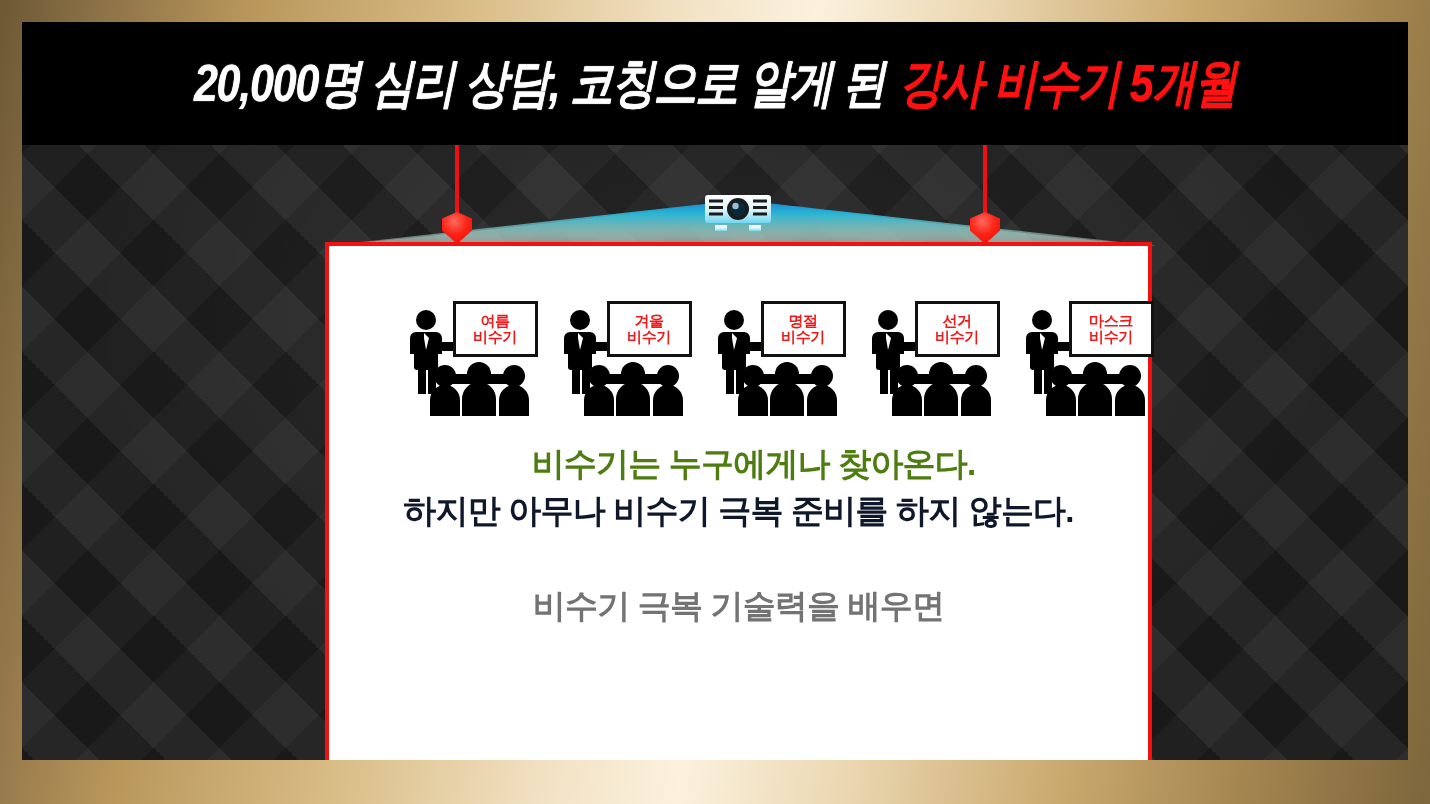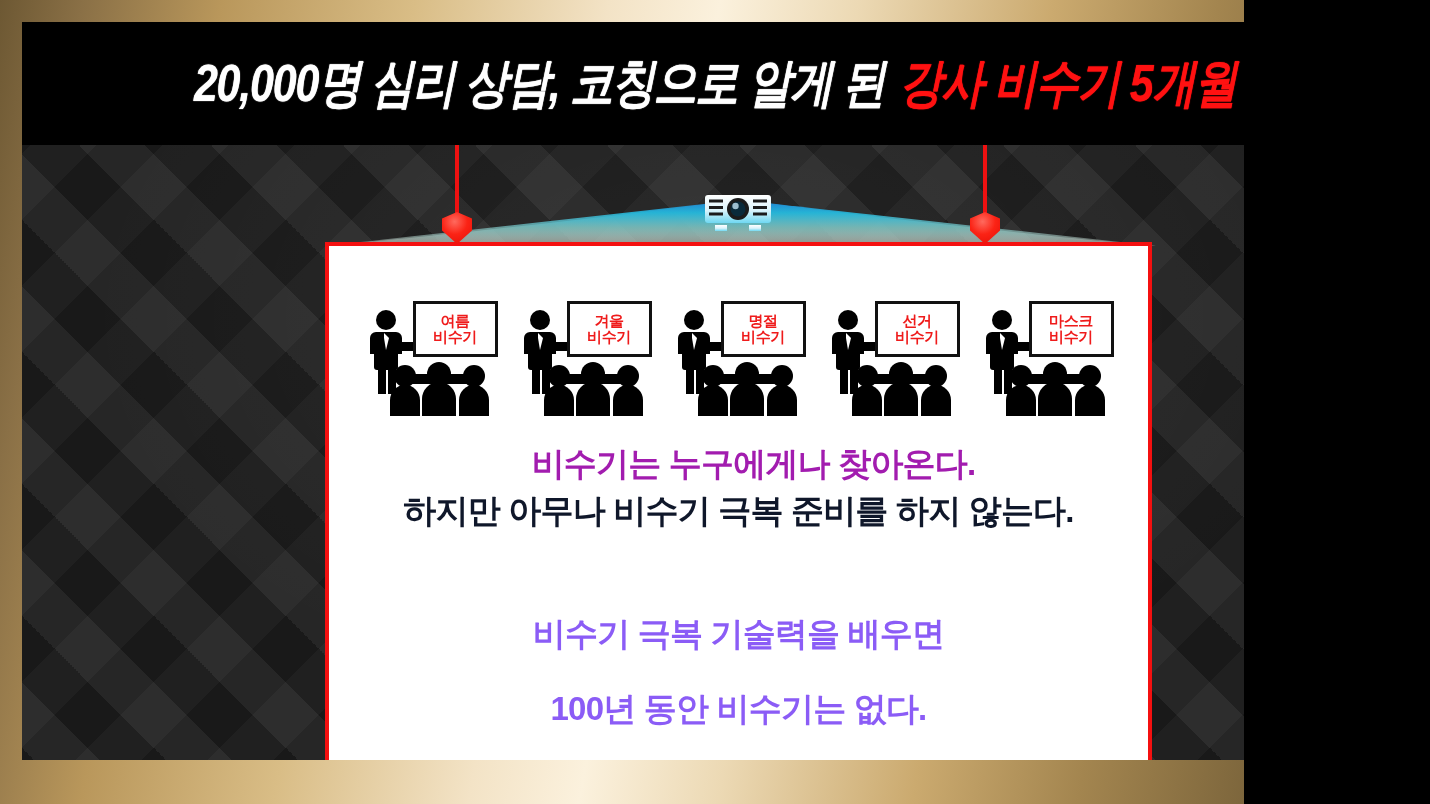"20,000명 심리 상담, 코칭으로 알게" #slide { width: 1244px -> 1430px }
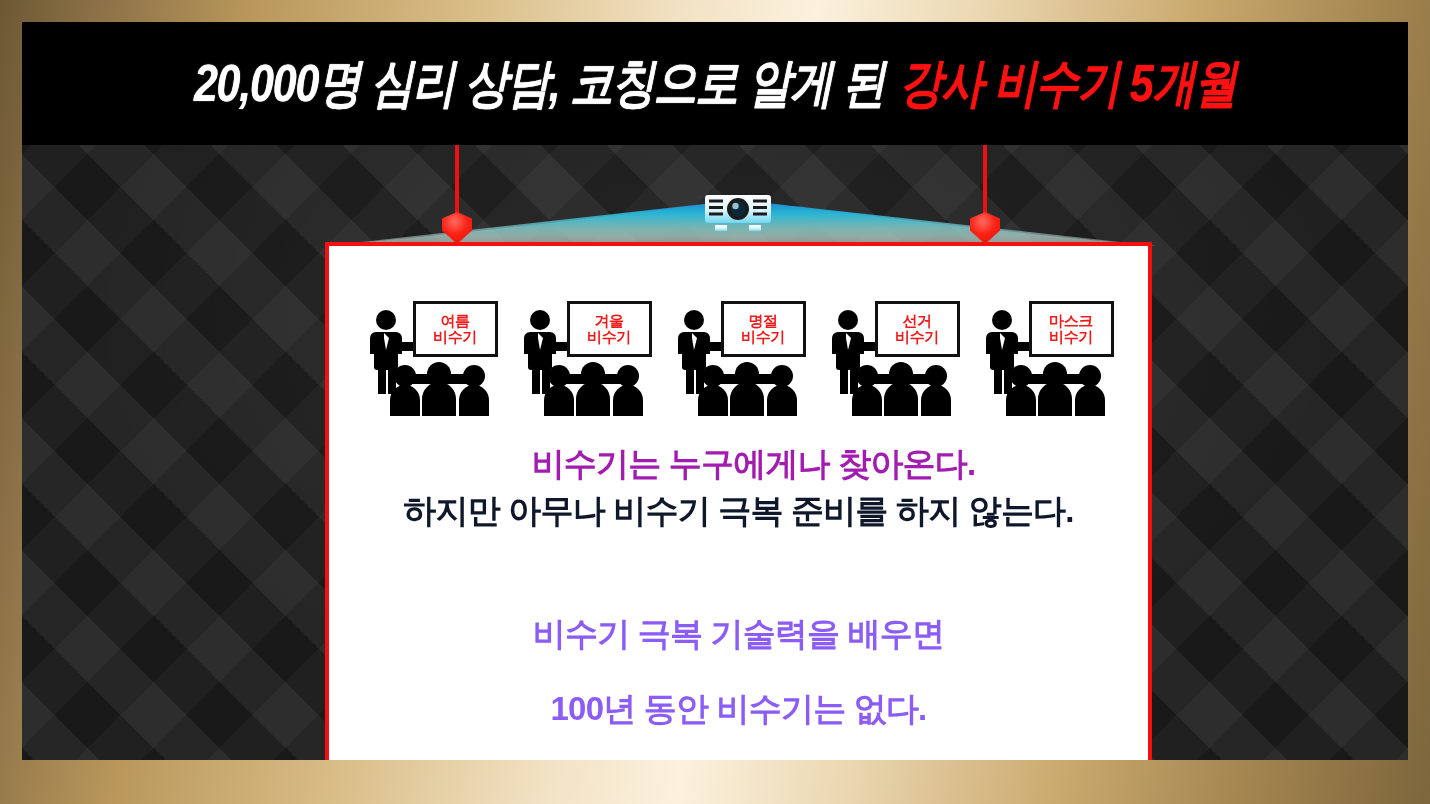"여름" #classrooms { padding-left: none -> 40px }
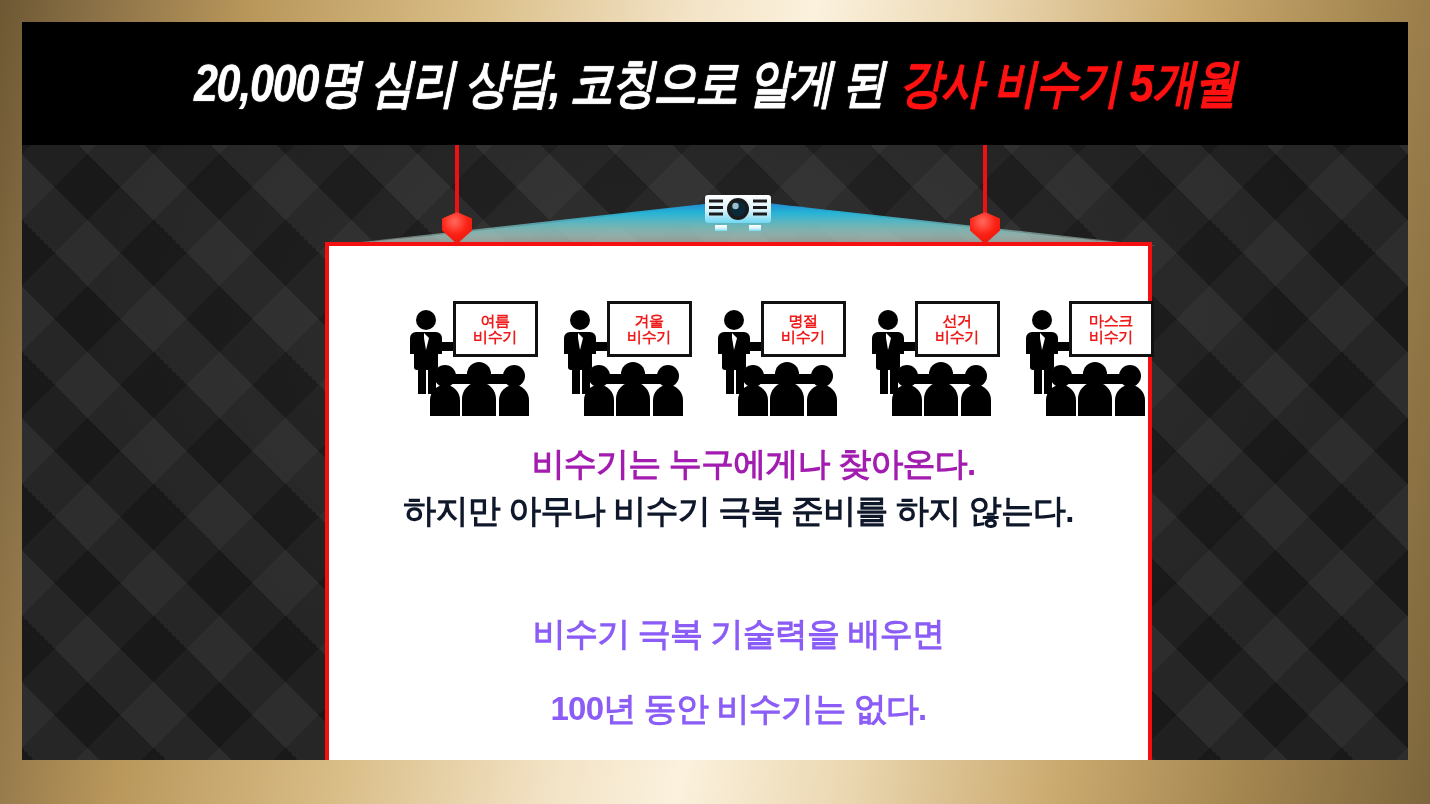"비수기는 누구에게나 찾아온다." .l-black { color: #a21caf -> #4d7c0f }
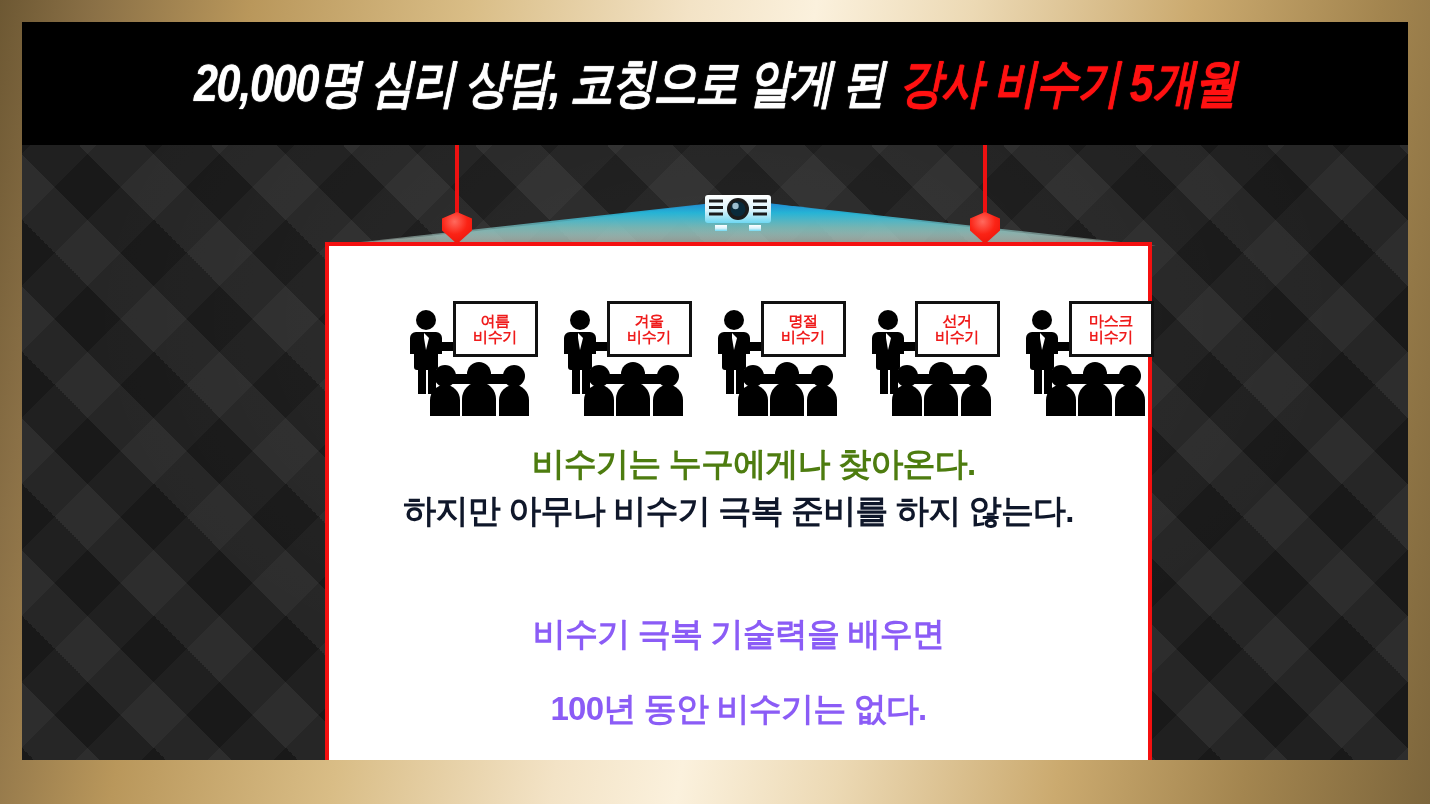"비수기 극복 기술력을 배우면" .l-blue { color: #8b5cf6 -> #737373; margin-top: 28px -> none }
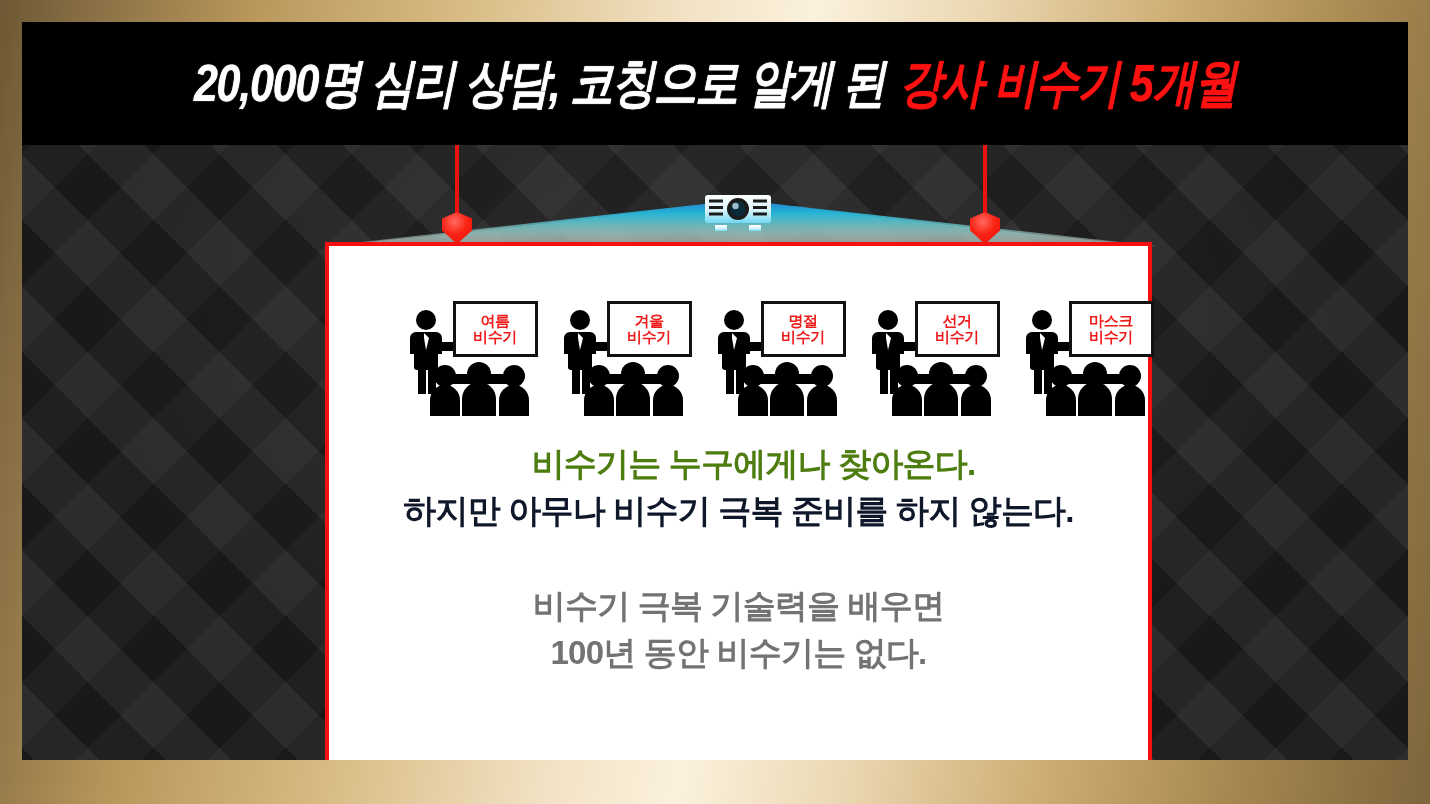"100년 동안 비수기는 없다." div.line { html: <div>100년 동안 비수기는 없다.</div> -> none }
